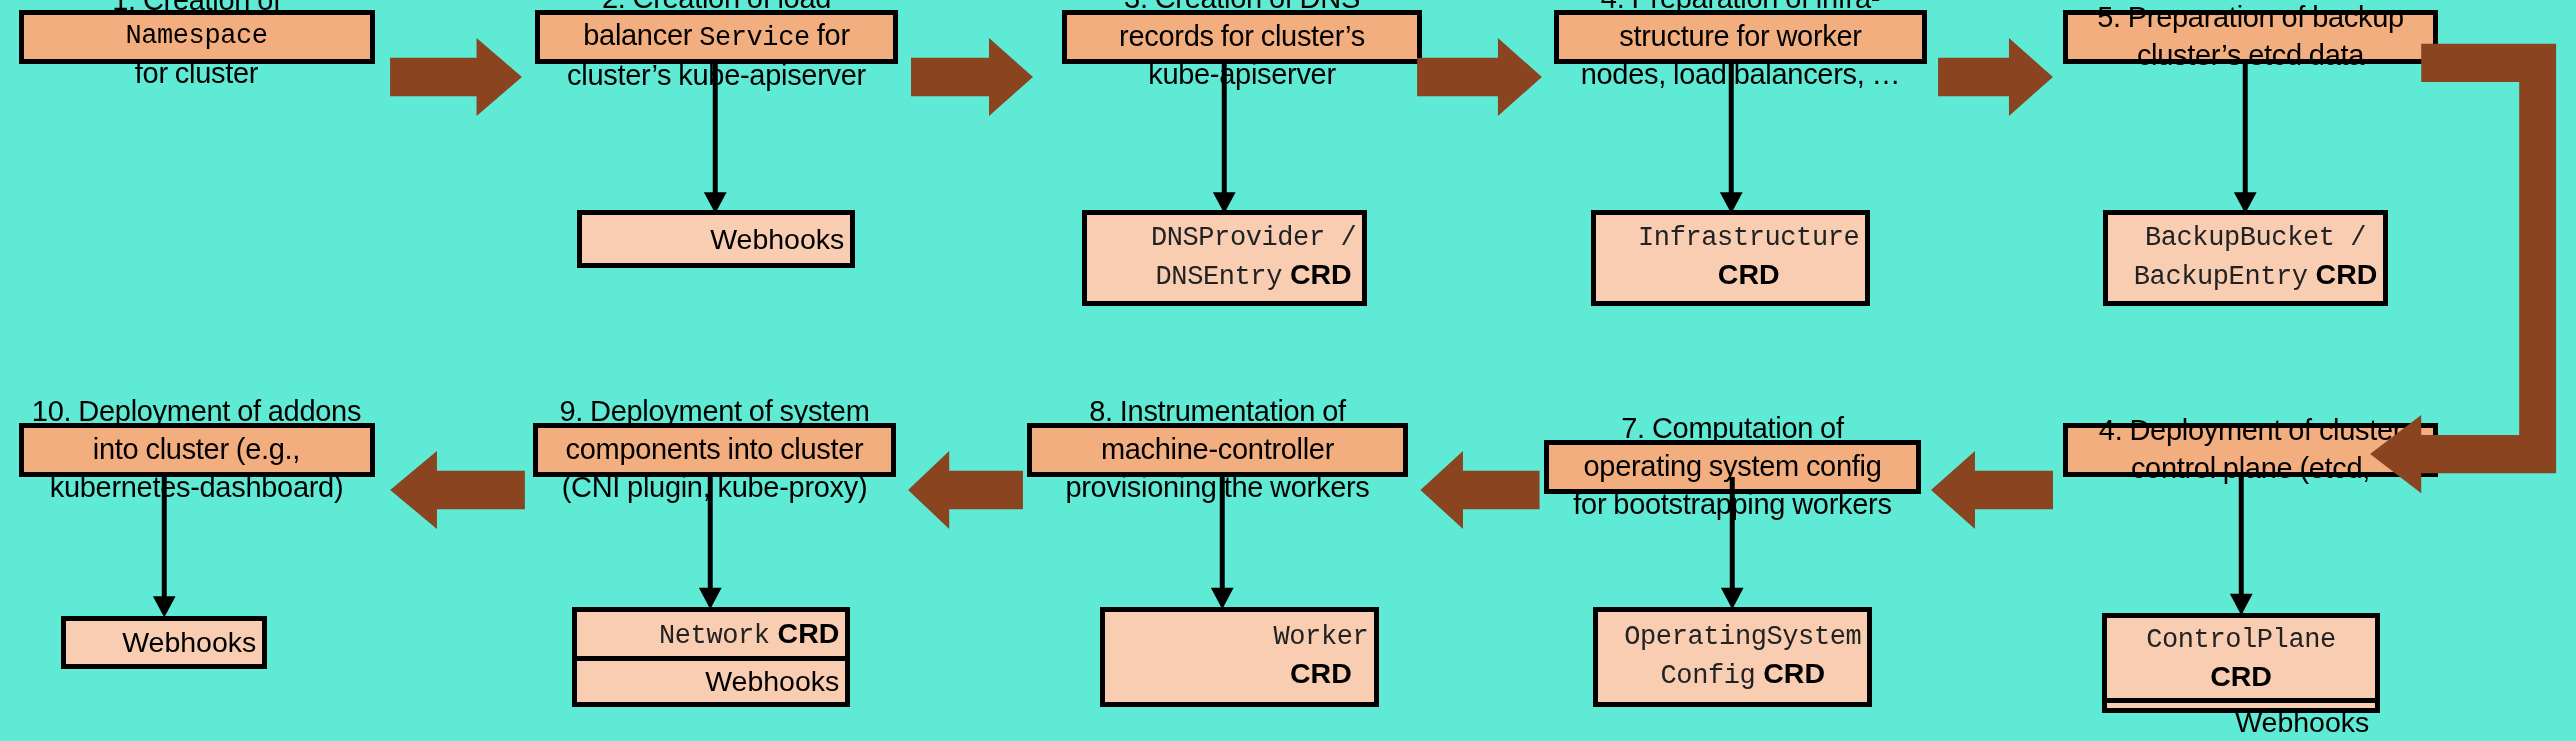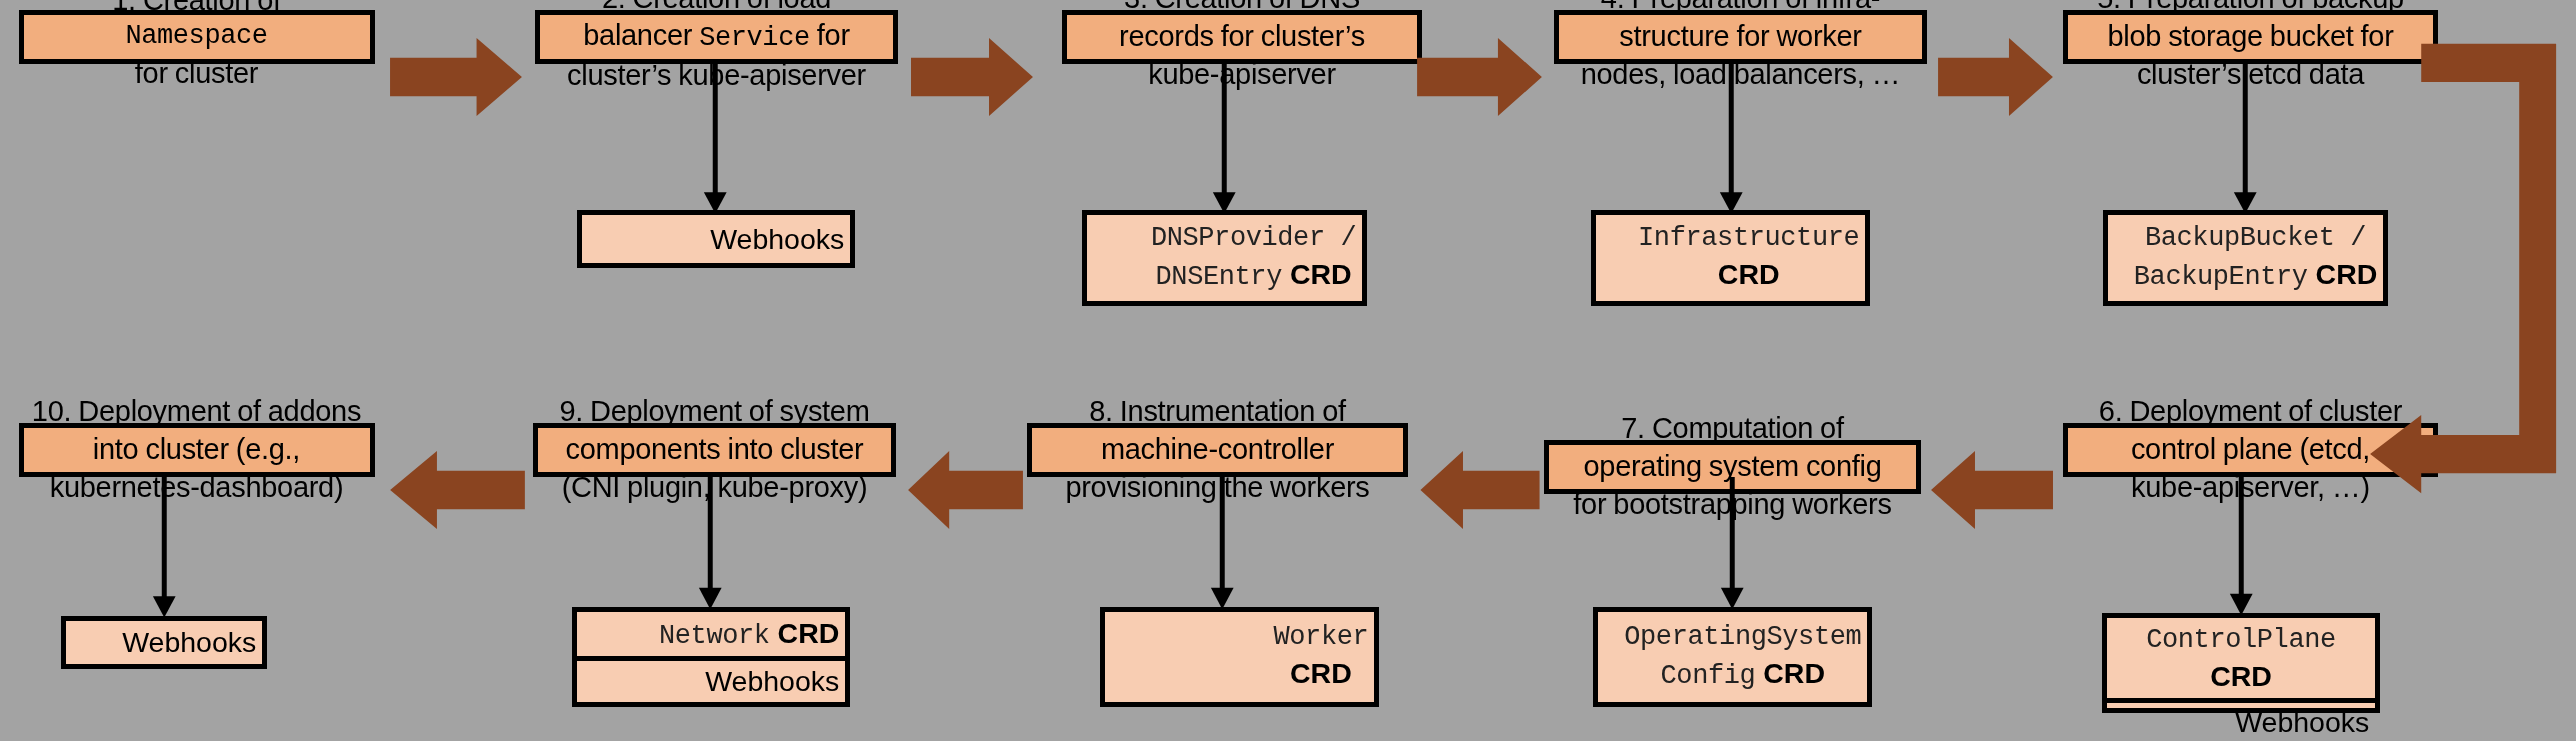"Namespace" #canvas { background: #a3a3a3 -> #5eead4 }
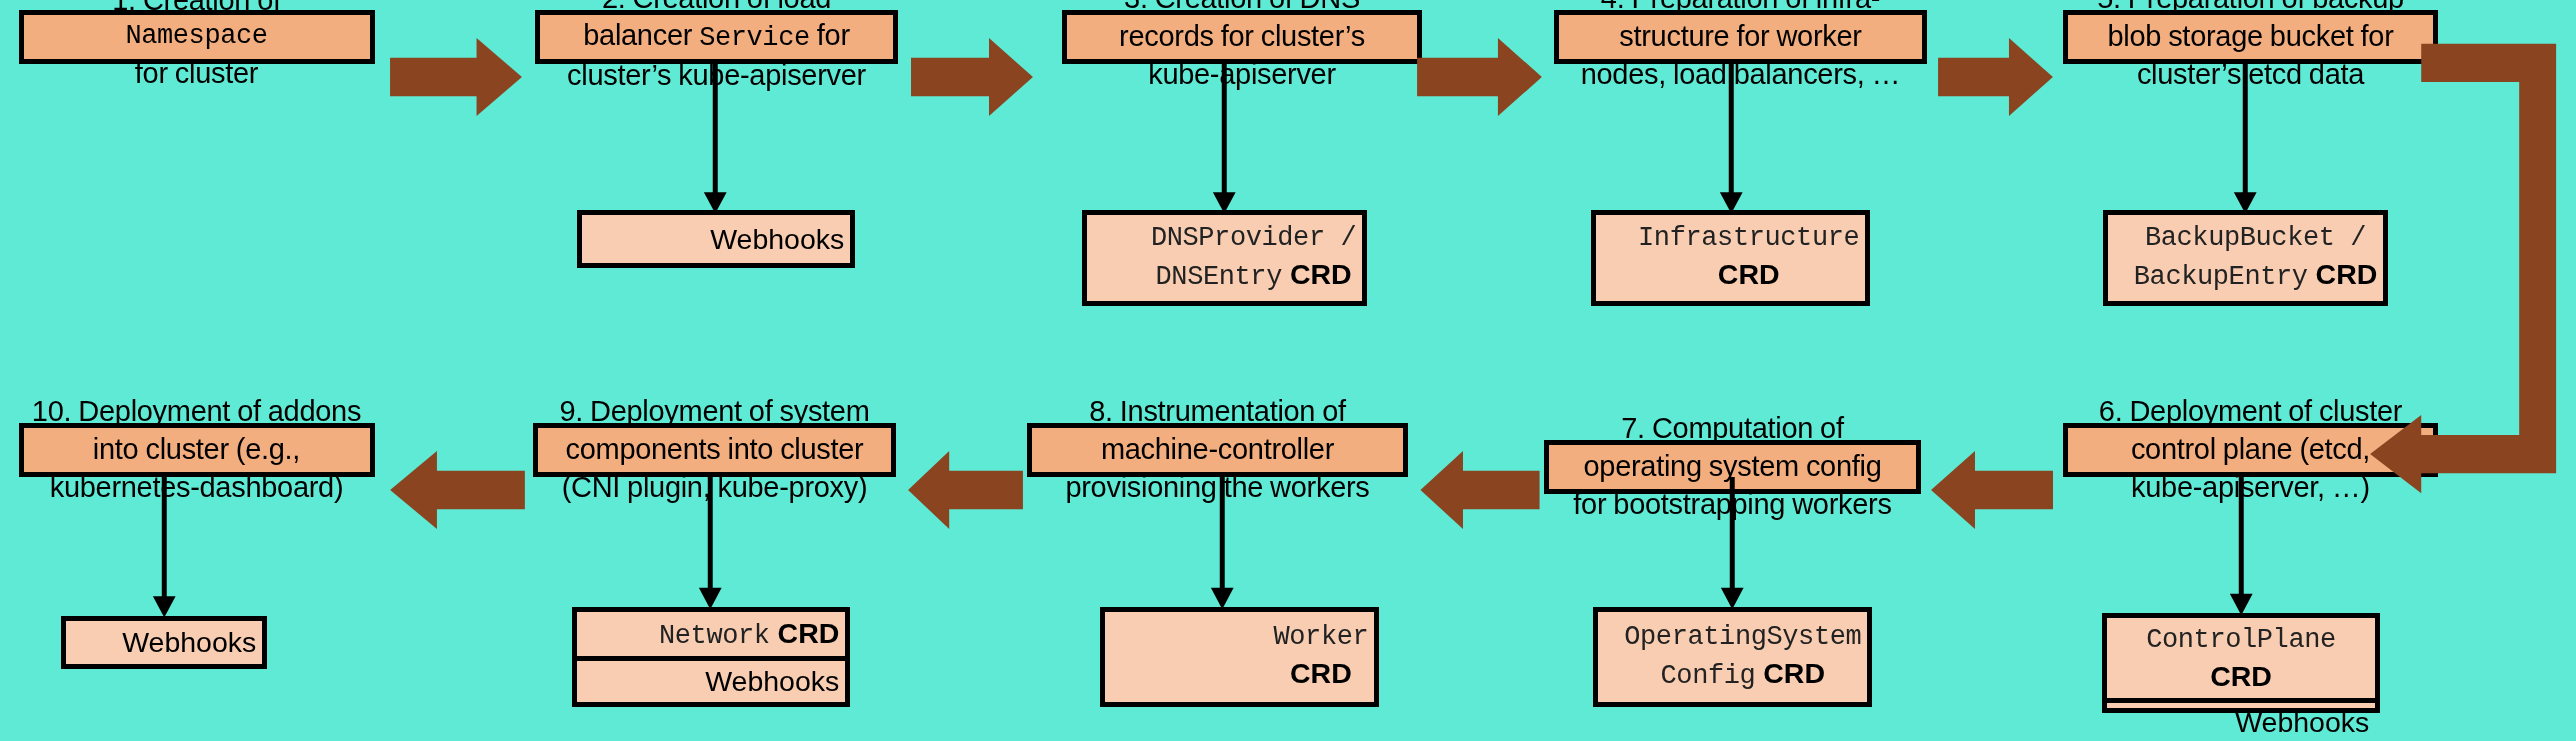"blob storage bucket for" div { html: <div>blob storage bucket for</div> -> none }
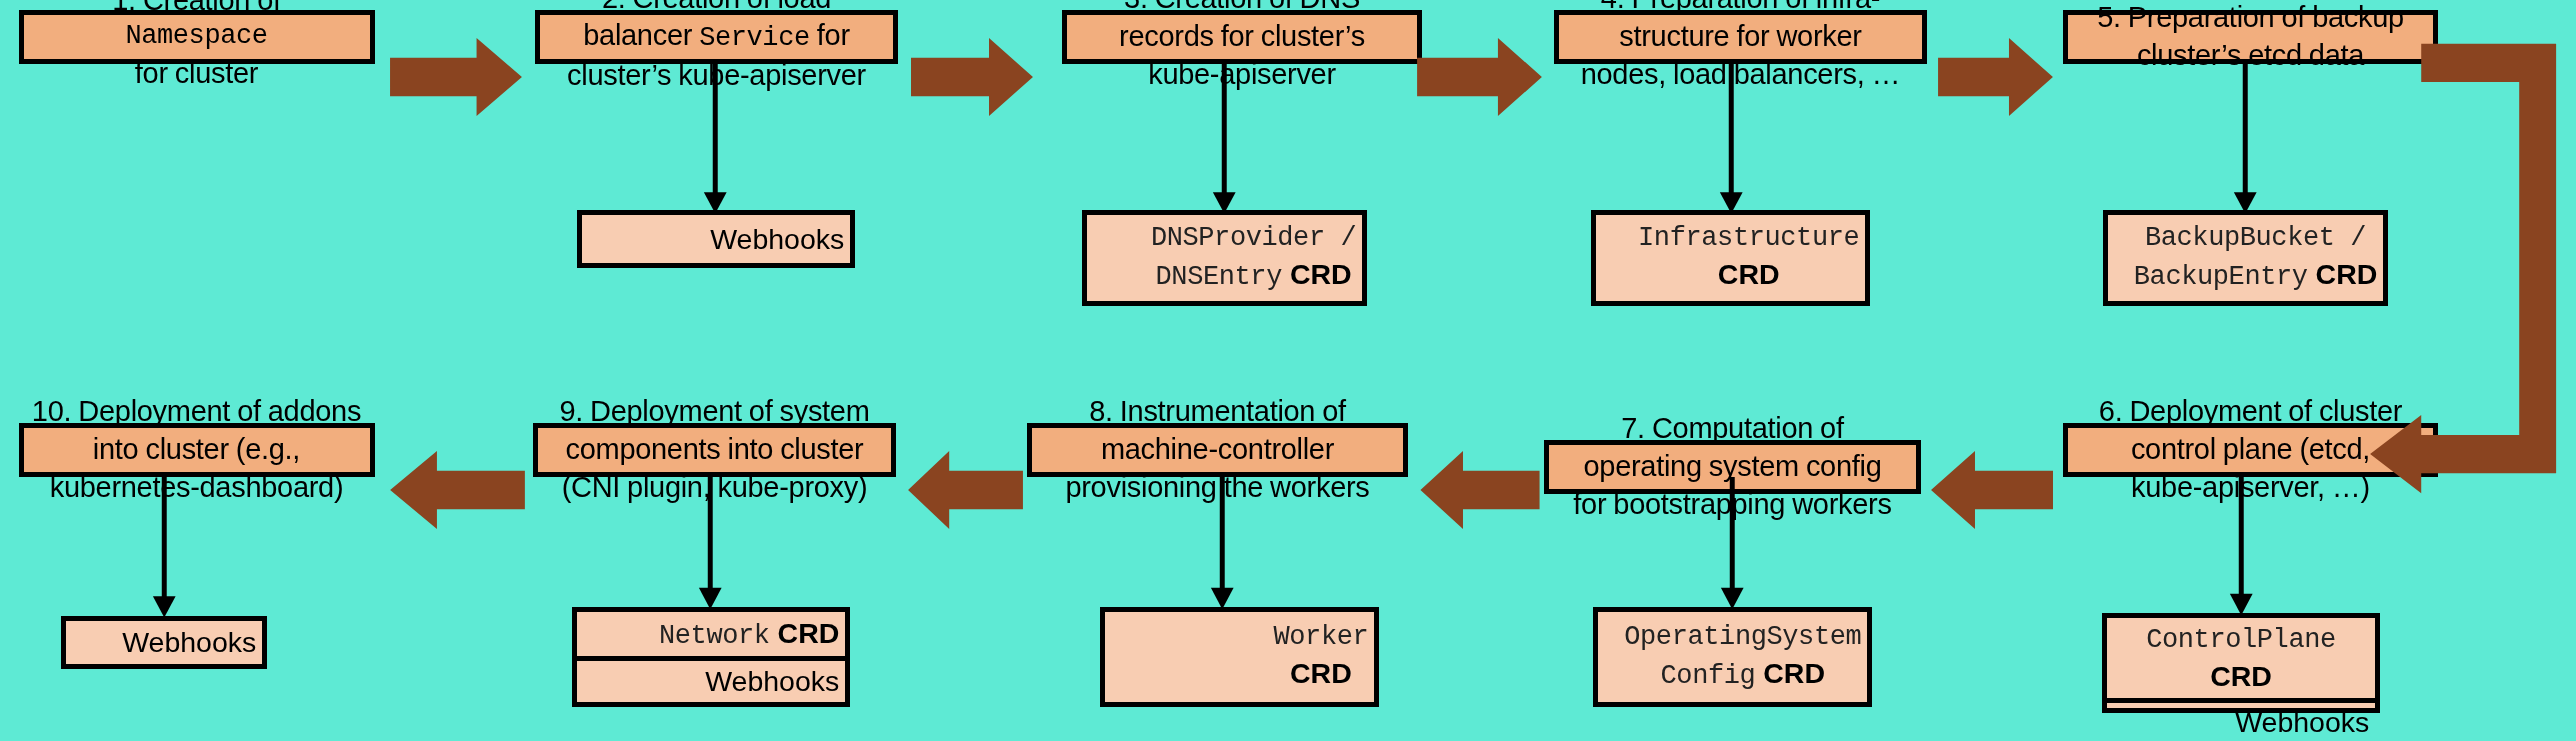"6. Deployment of cluster" div { text: 6 -> 4 }
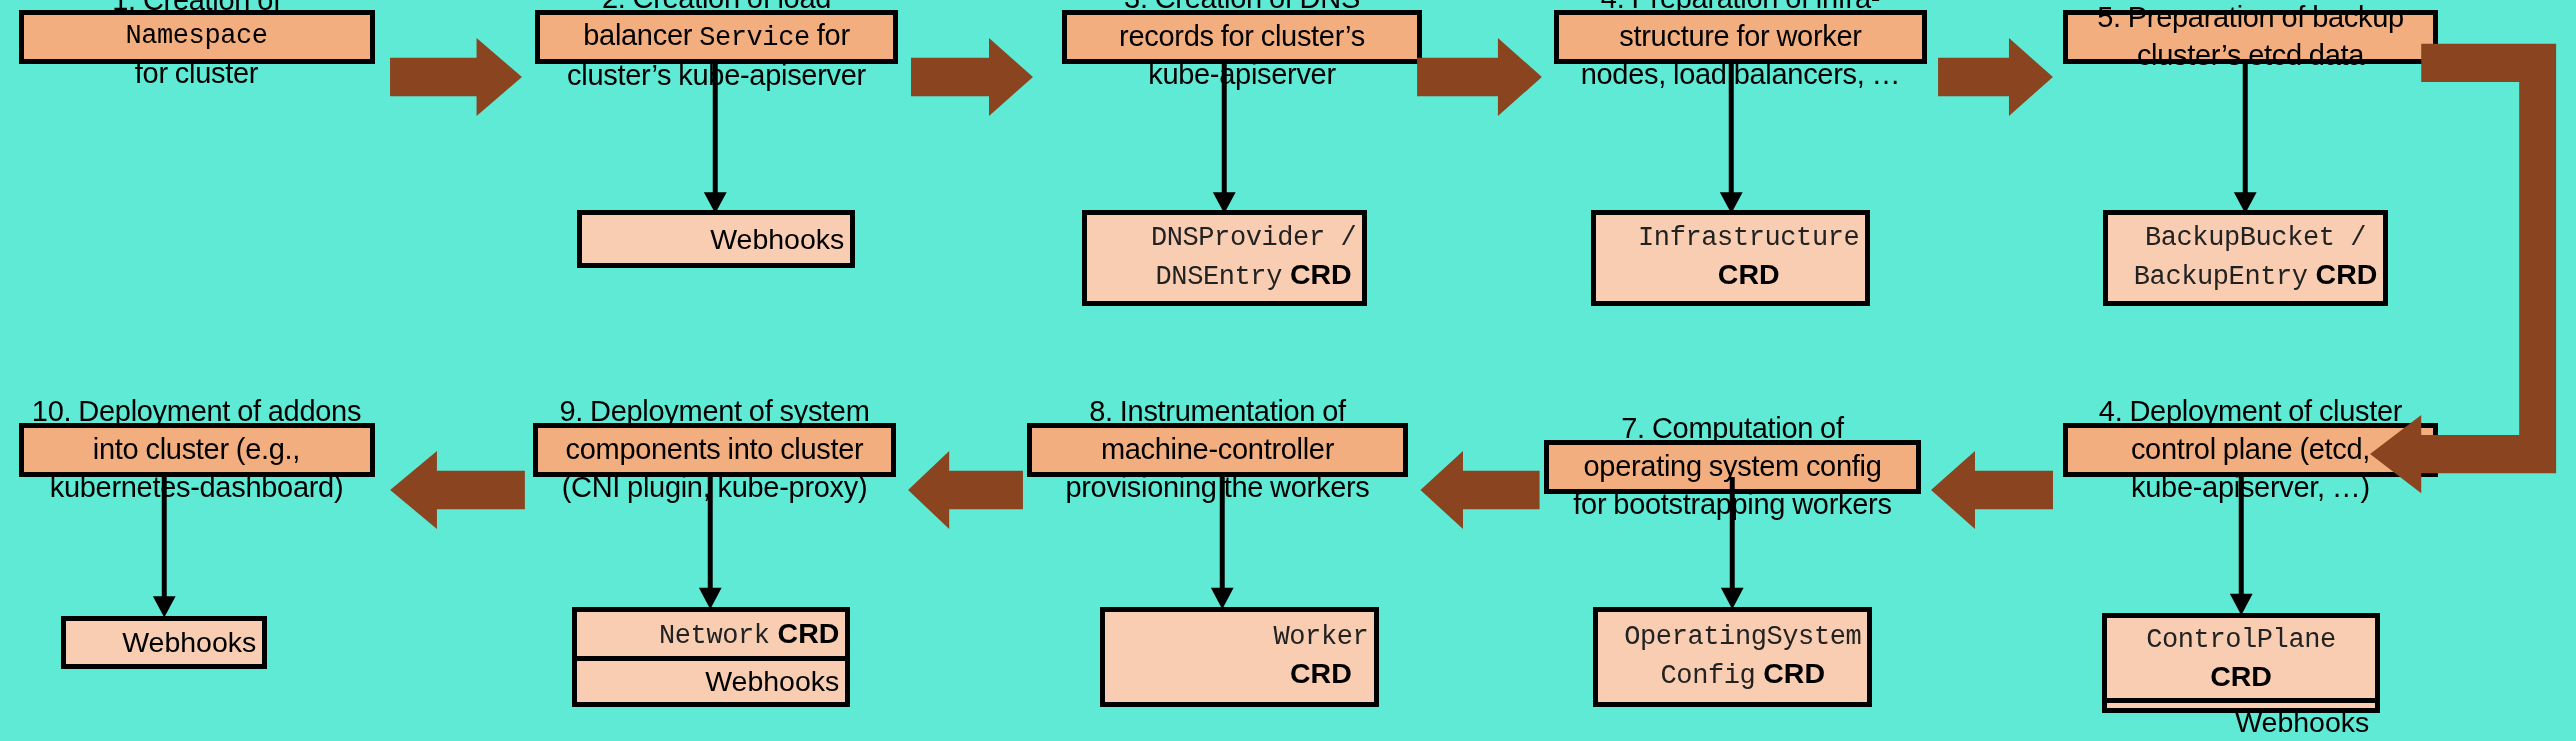"kube-apiserver, …)" div { html: <div>kube-apiserver, …)</div> -> none }
